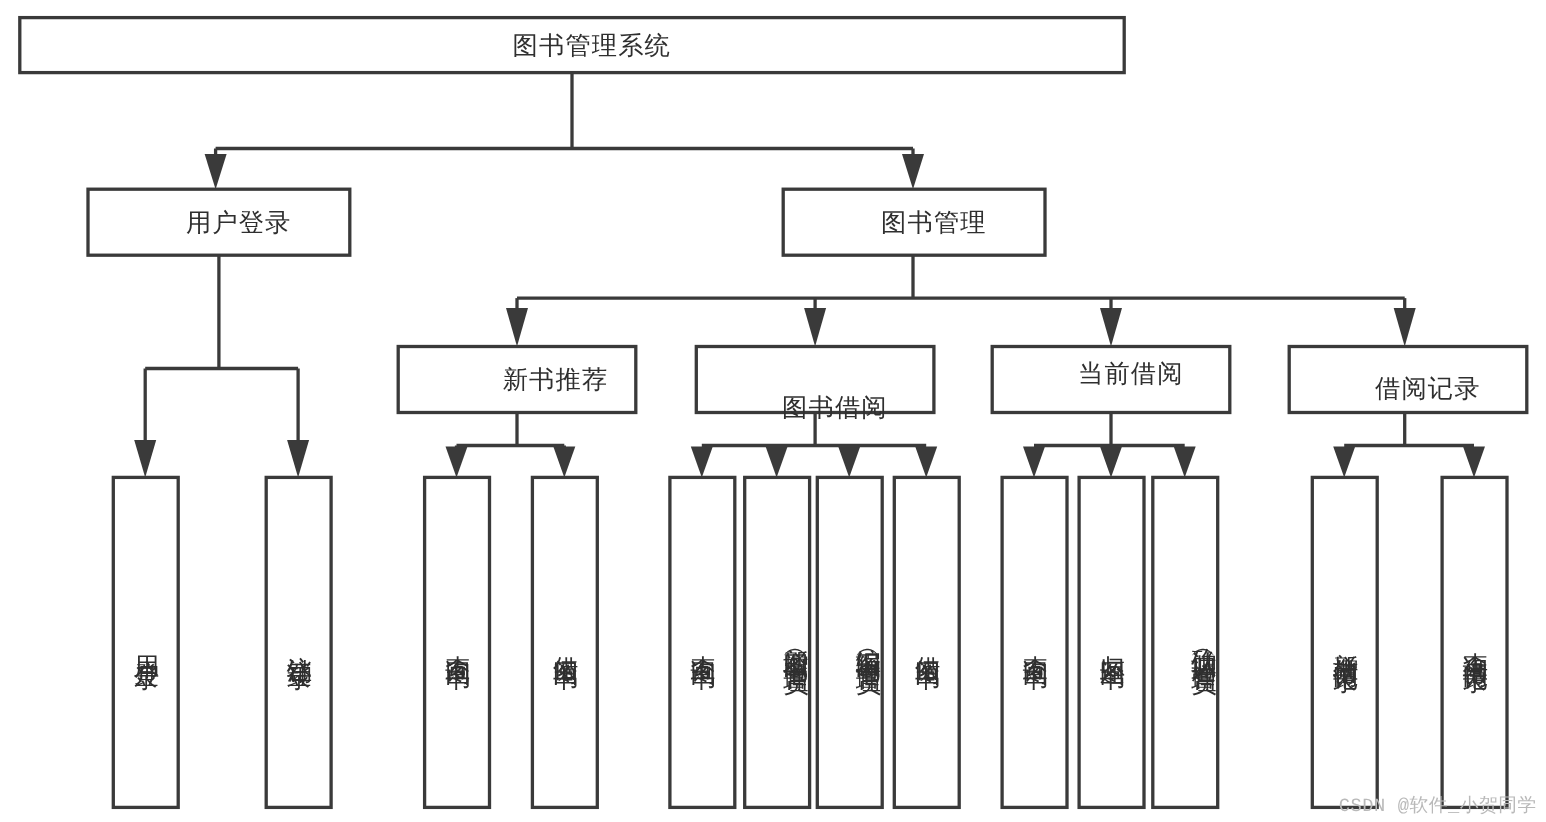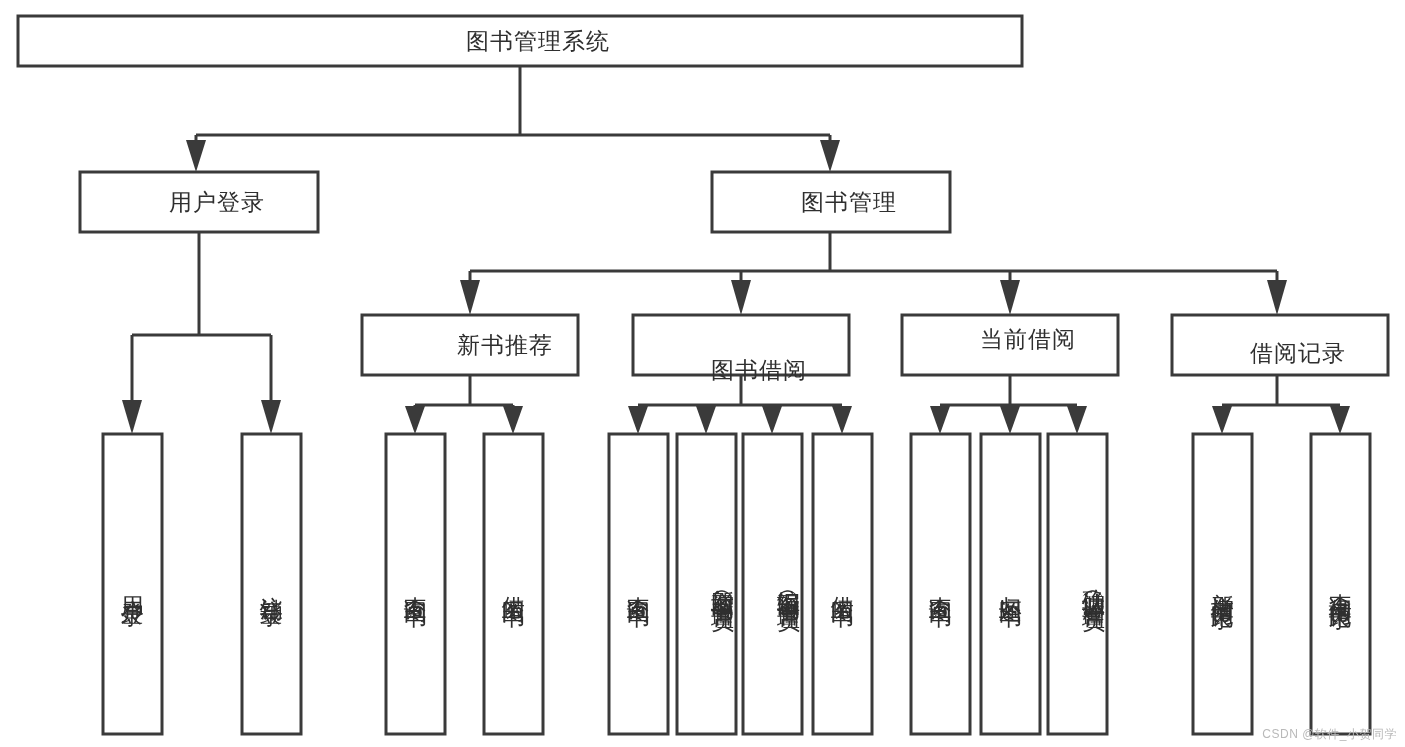"CSDN @软件_小贺同学" #watermark { font-family: Liberation Sans, sans-serif -> Liberation Mono, monospace; font-size: 12px -> 17px }
